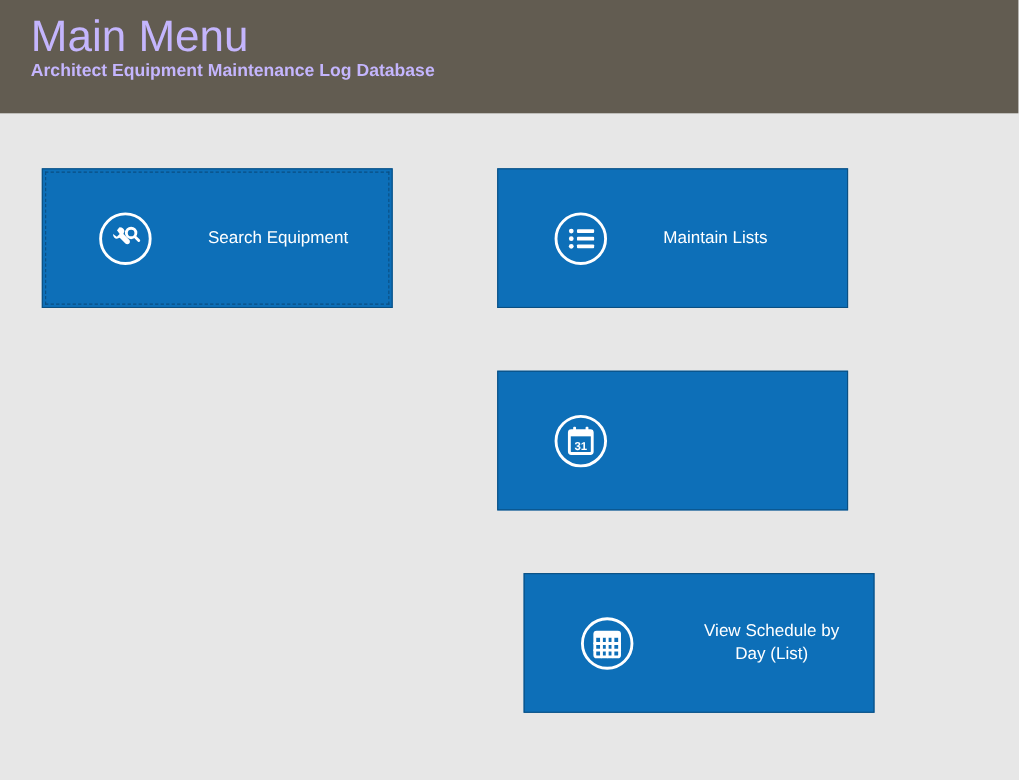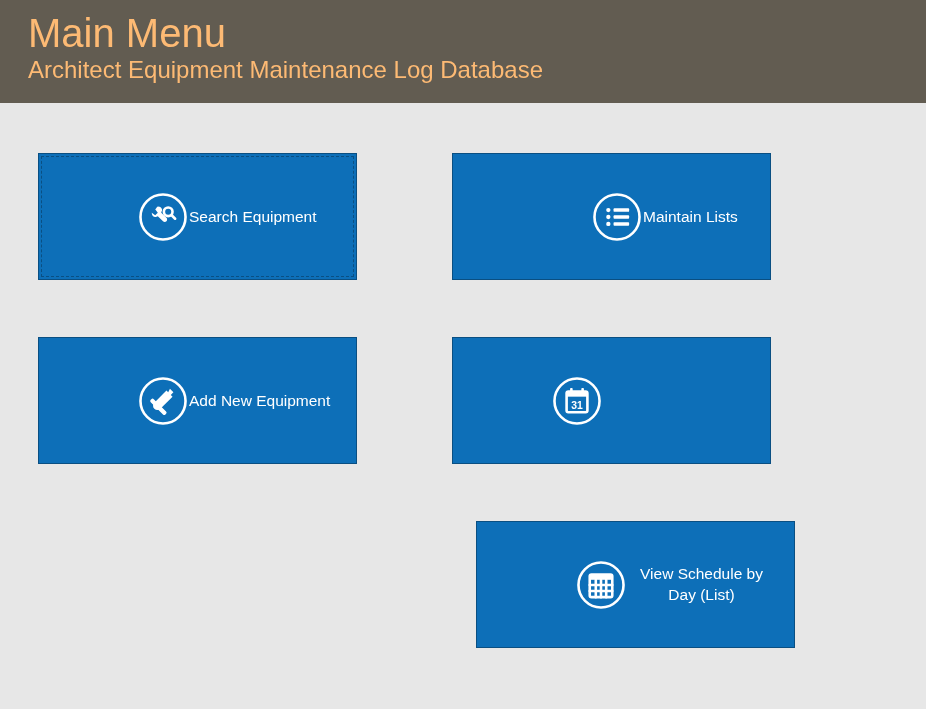"Main Menu" .banner { color: #fdba74 -> #c4b5fd }
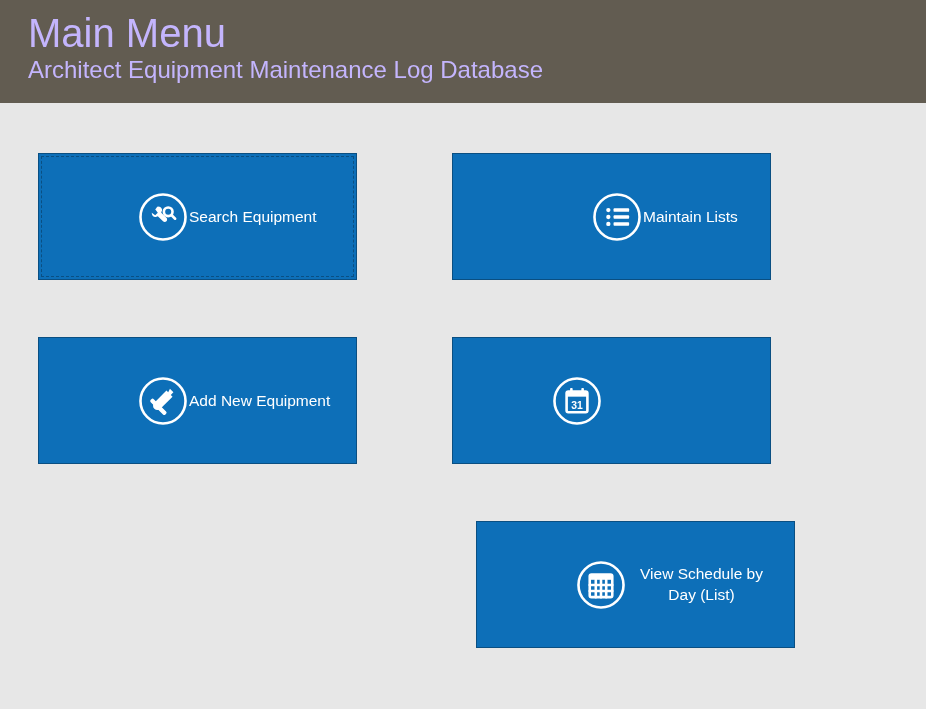"Architect Equipment Maintenance Log" .banner .sub { font-size: 24px -> 16px; font-weight: 400 -> 700 }
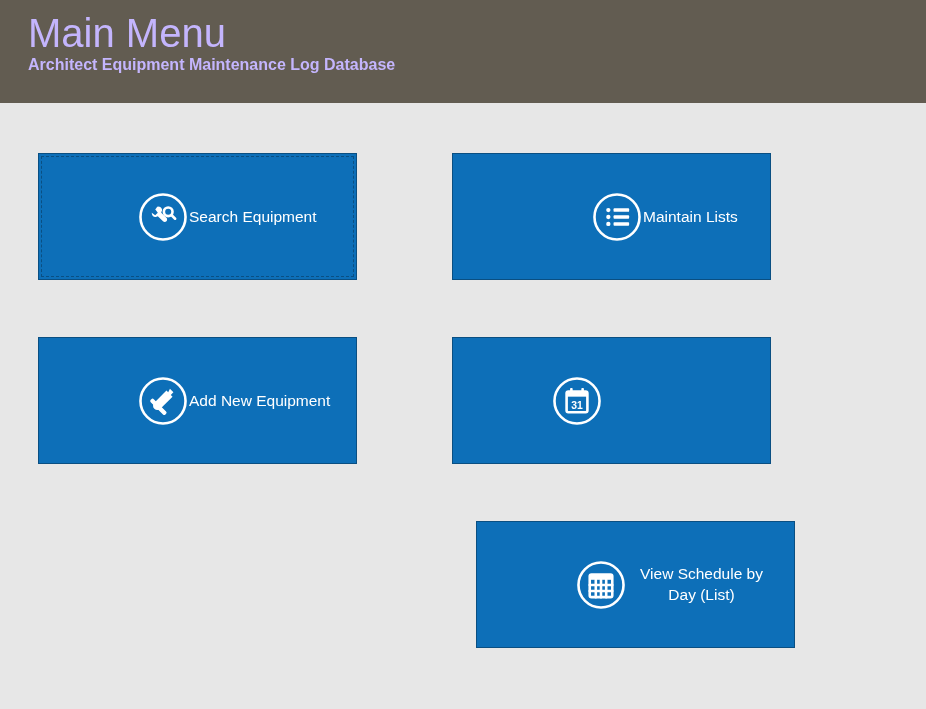"Maintain Lists" .t2 { padding-left: 40px -> none }
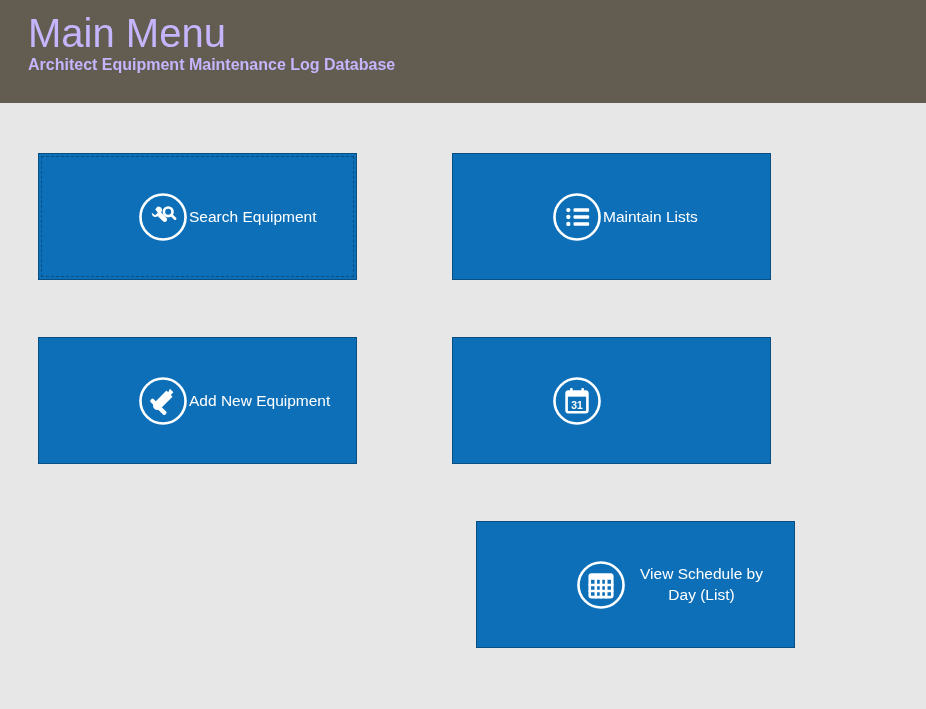"Add New Equipment" div.tile { html: <div> <div> <svg> <circle></circle> <path></path> <rect></rect> </svg> </div> <div>Add New Equipment</div> </div> -> none }
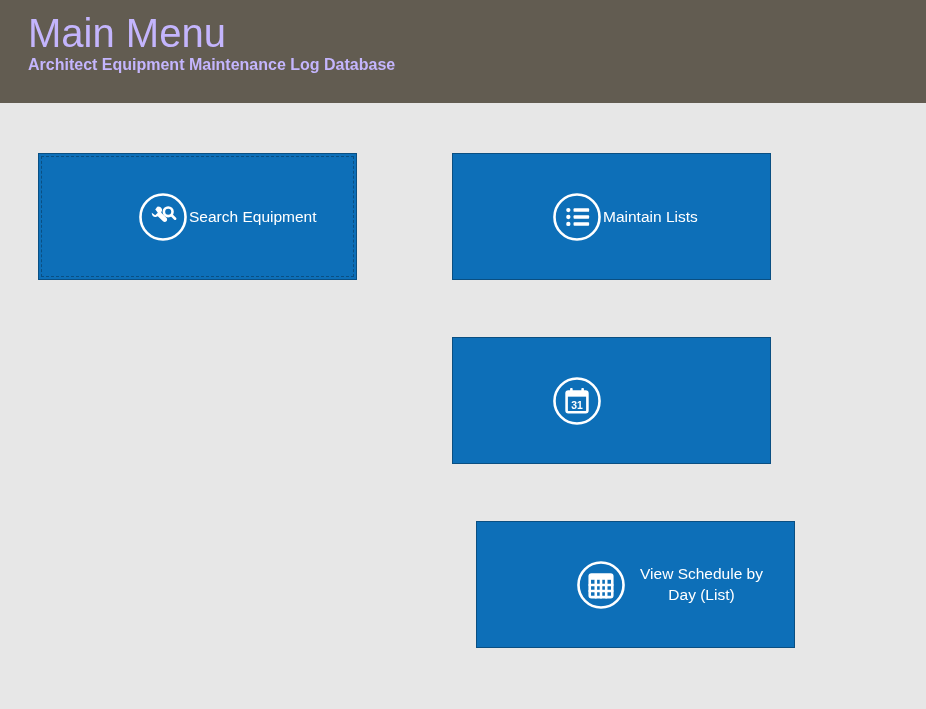"31" .ico-wrap { justify-content: flex-end -> center }
